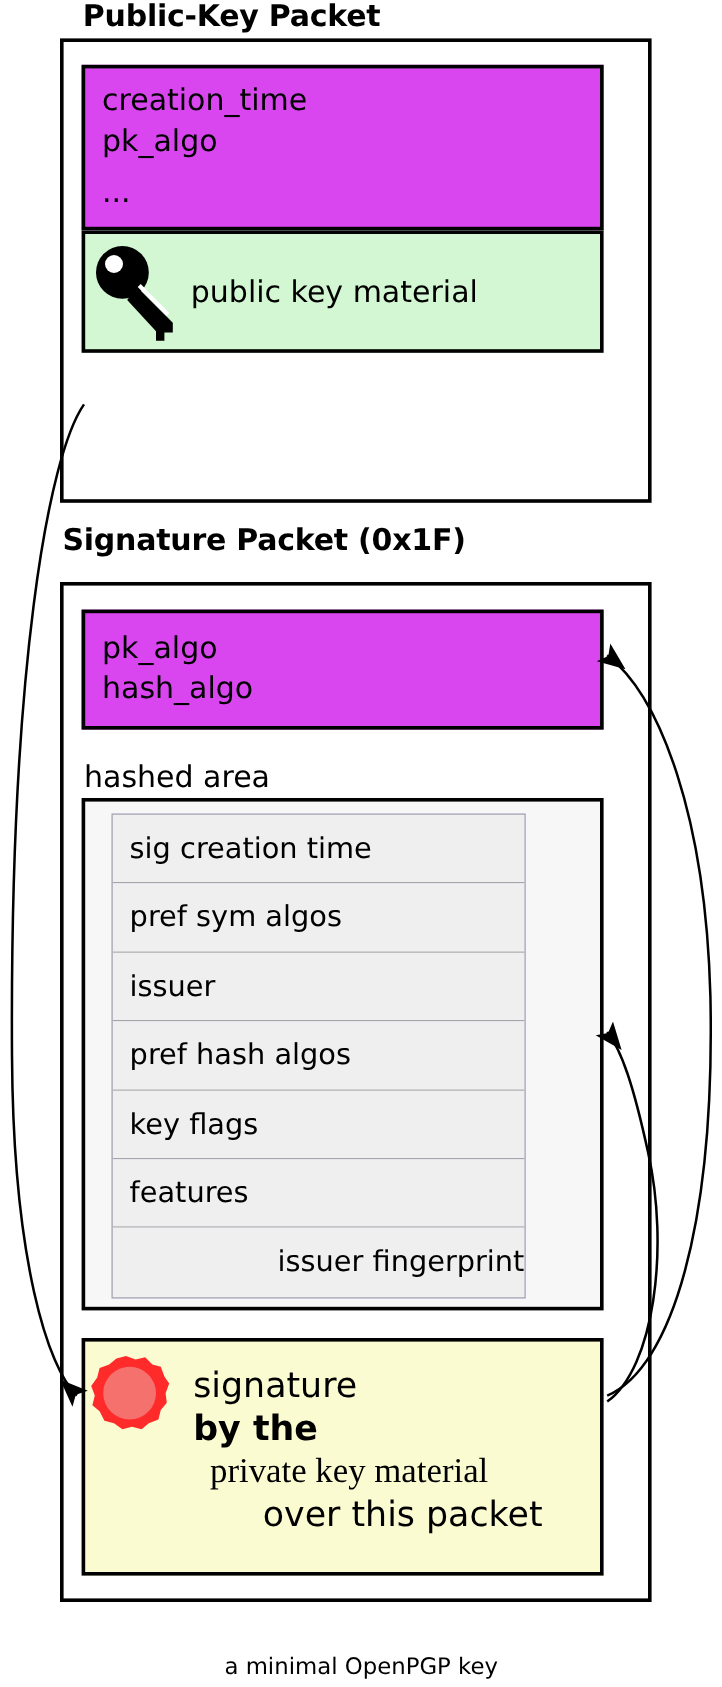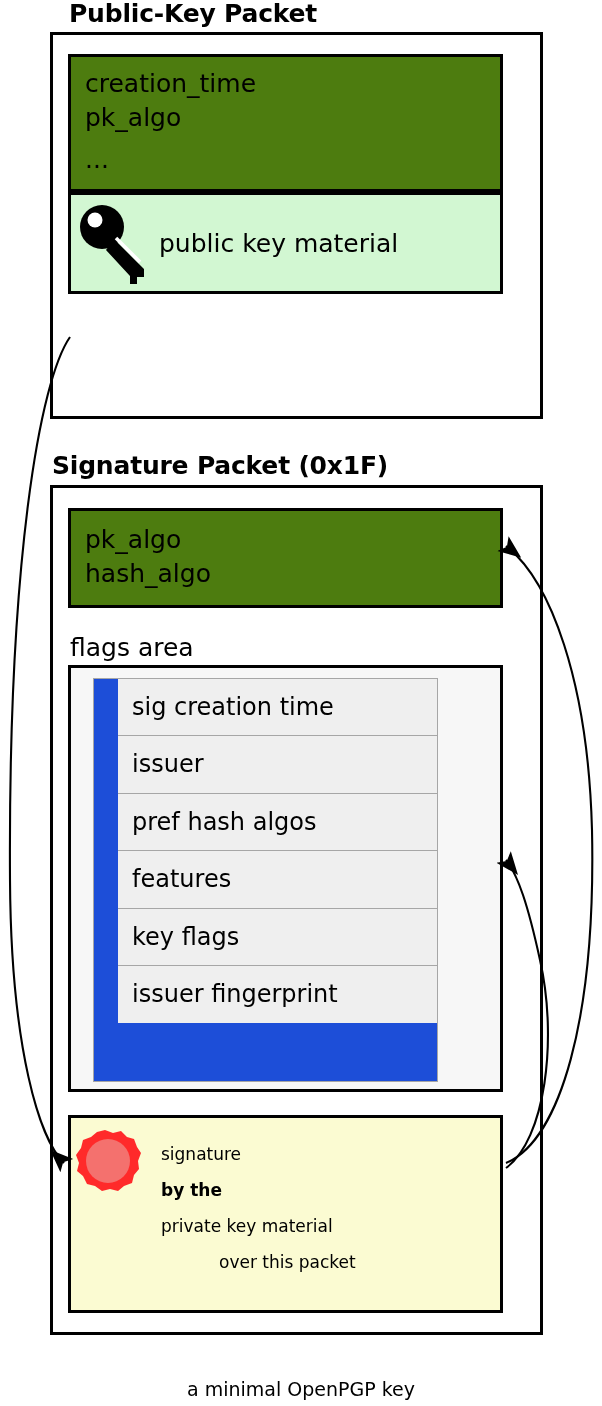"creation_time" .lavender { background: #4d7c0f -> #d946ef }
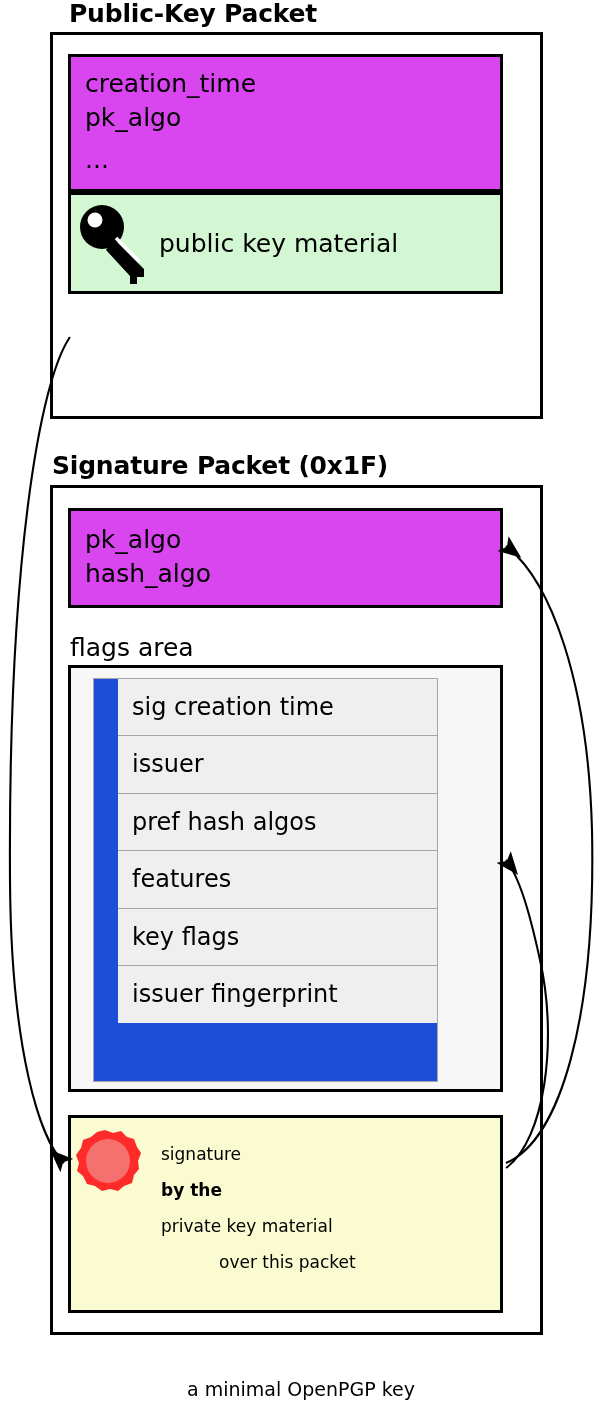"Signature Packet (0x1F)" div.packet-title { top: 452px -> 436px }
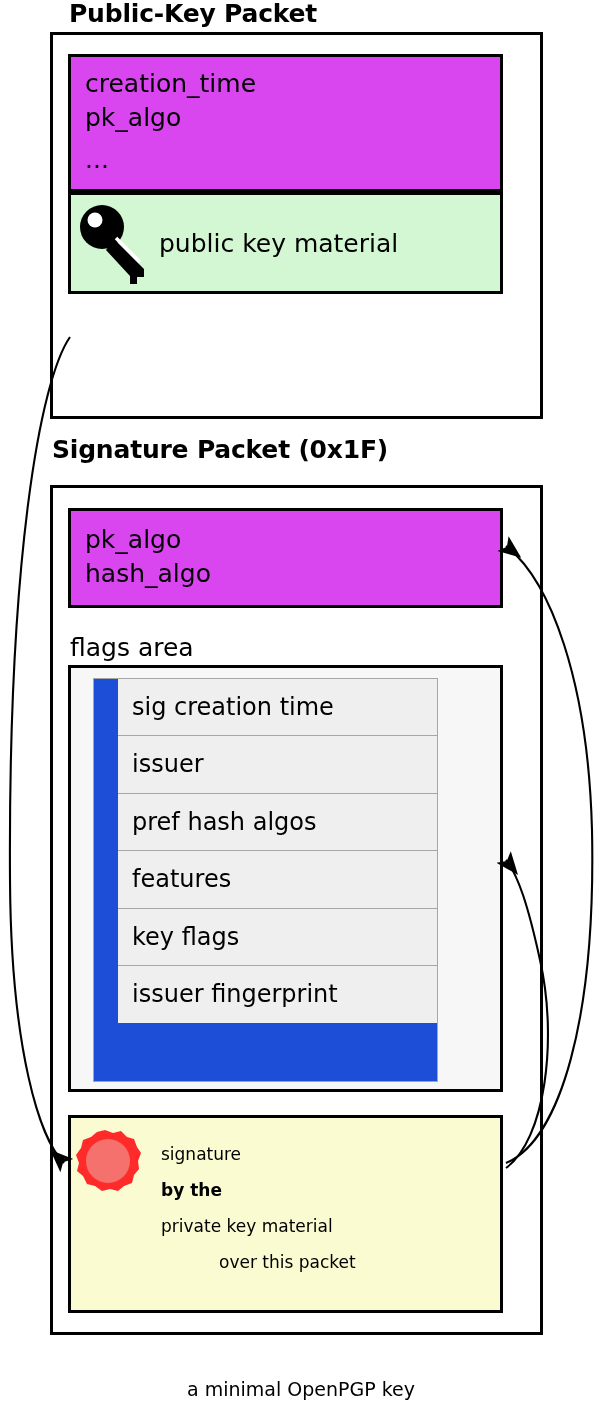"flags area" div.area-label { text: flags -> hashed }
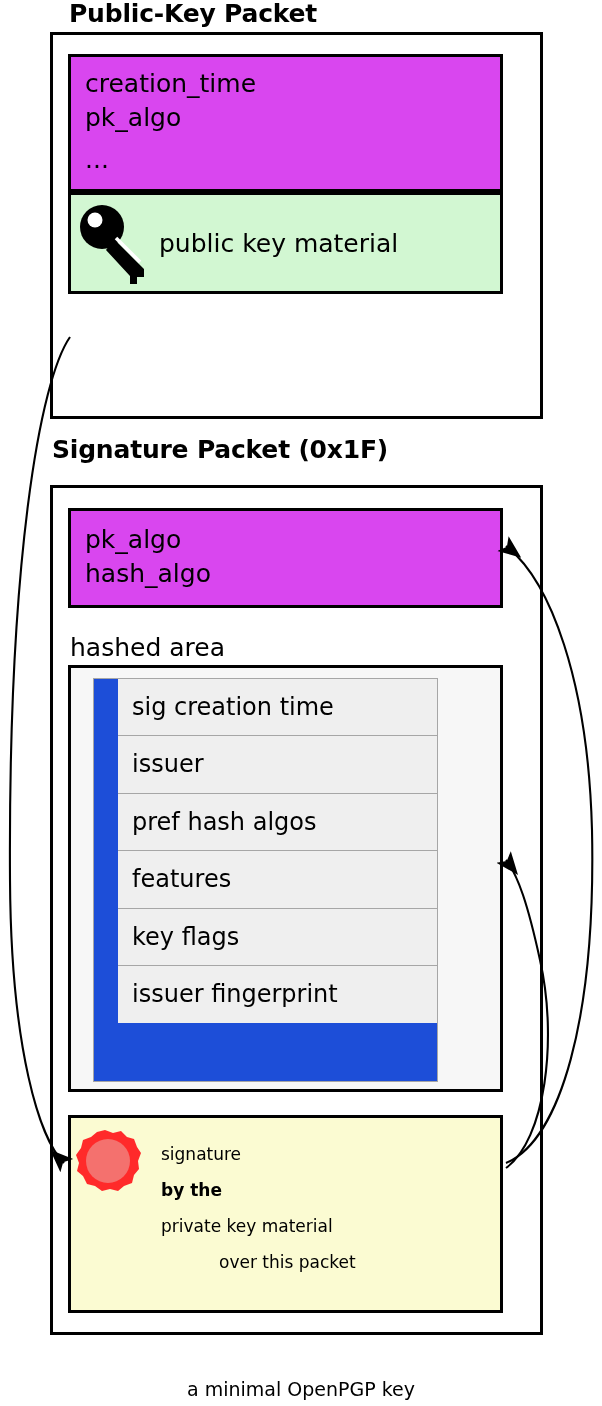"sig creation time" .sub-list { background: #1d4ed8 -> #c4b5fd; padding-left: 24px -> none }
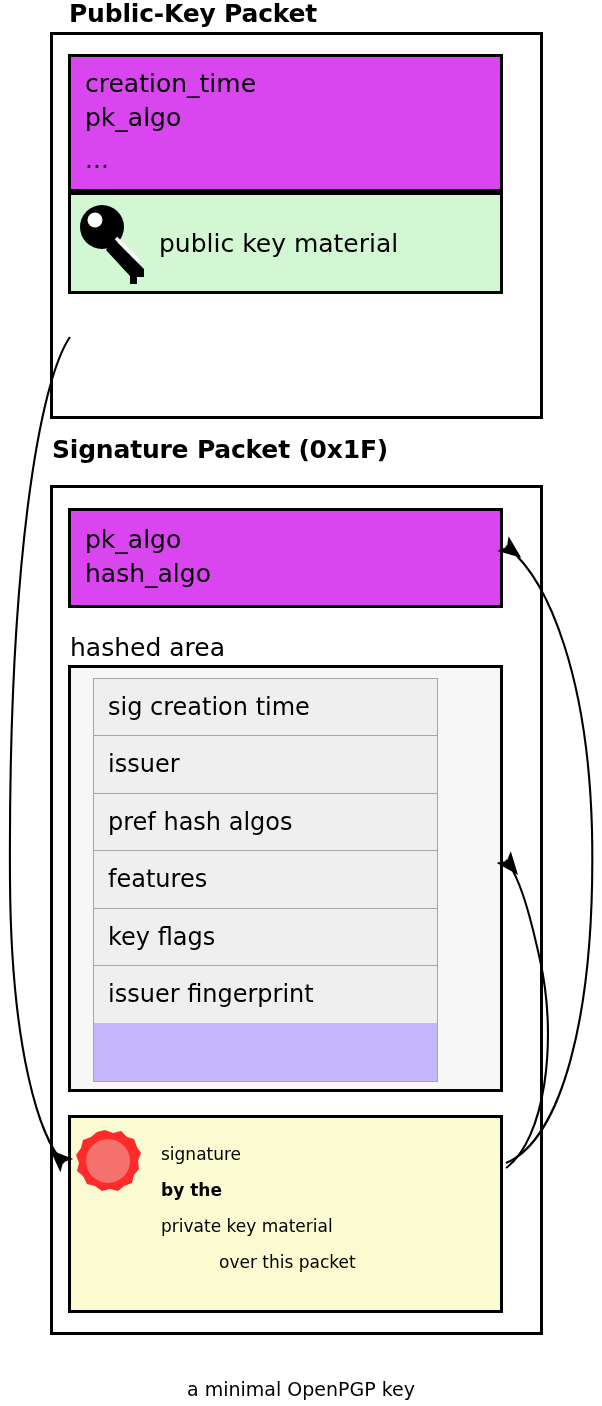"pref sym algos" div.sub-row { html: none -> <div>pref sym algos</div> }
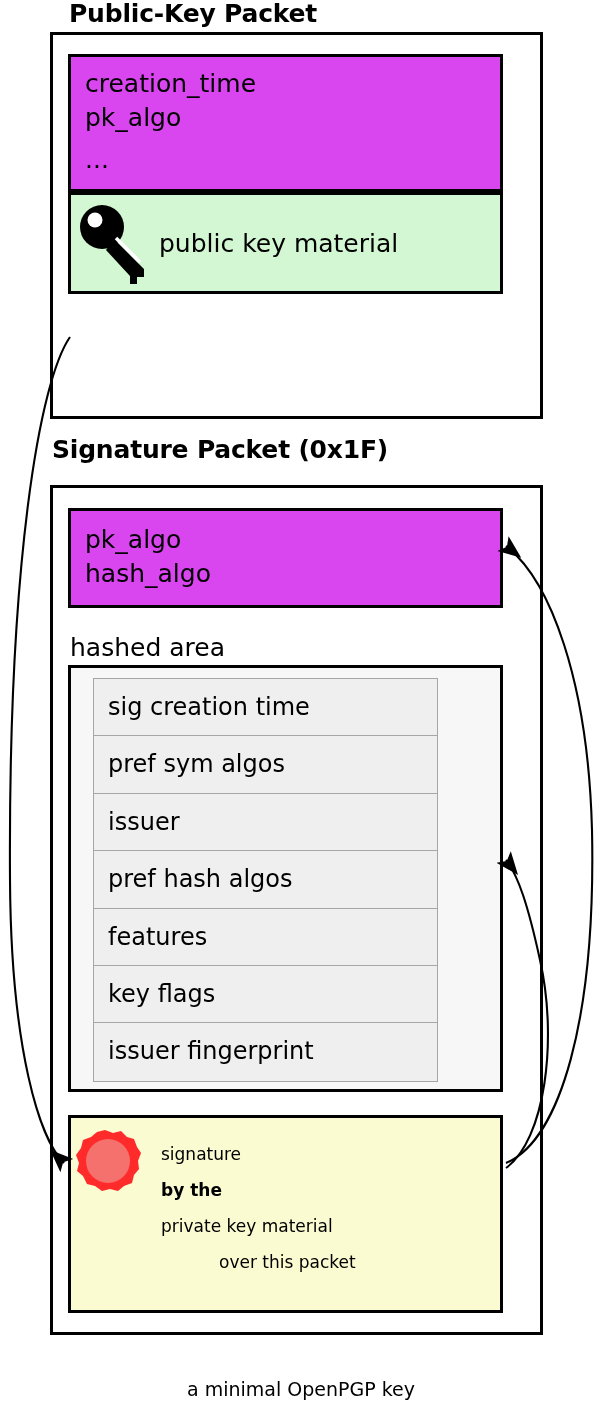"features" div.sub-row { order: before "key flags" -> after "key flags" }
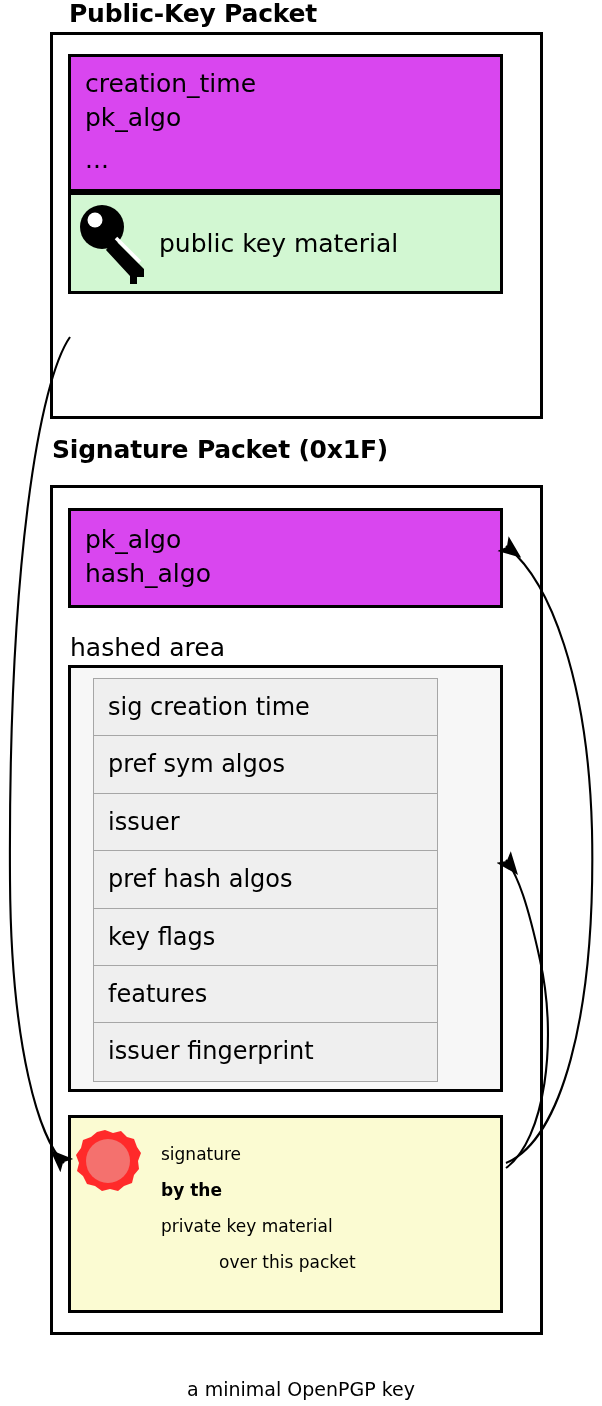"issuer fingerprint" .sub-row.last { text-align: none -> right }
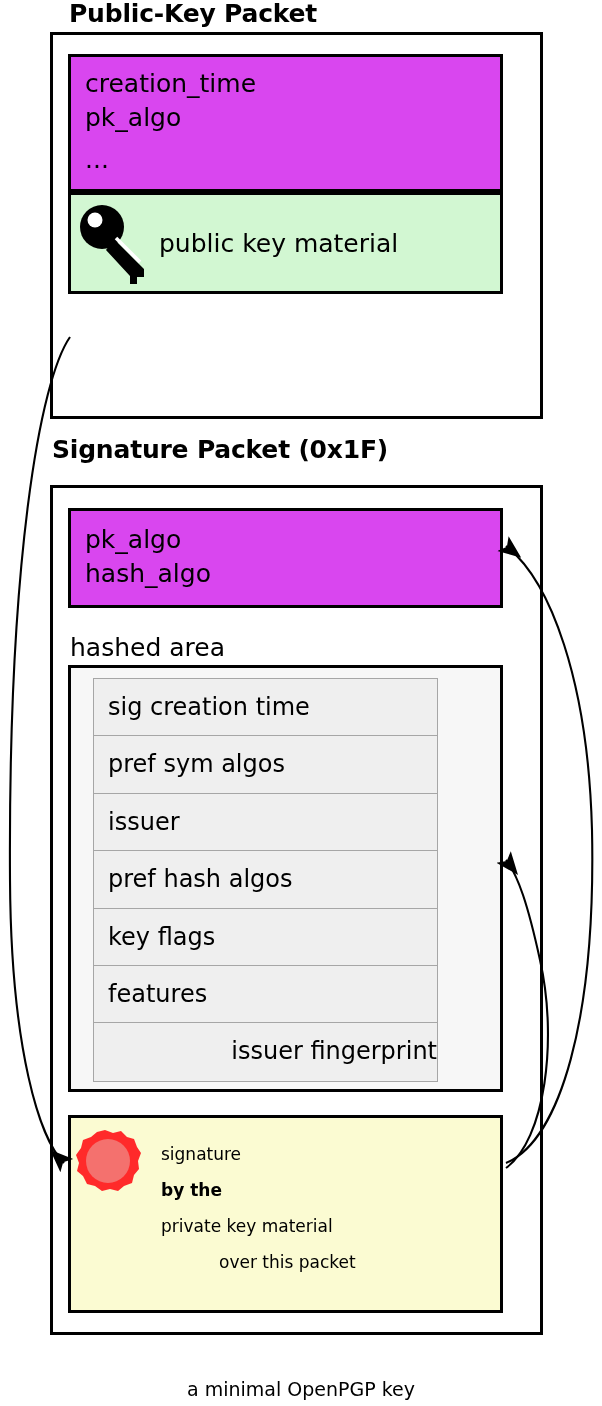"signature" .sig-text { font-size: 17px -> 29px }
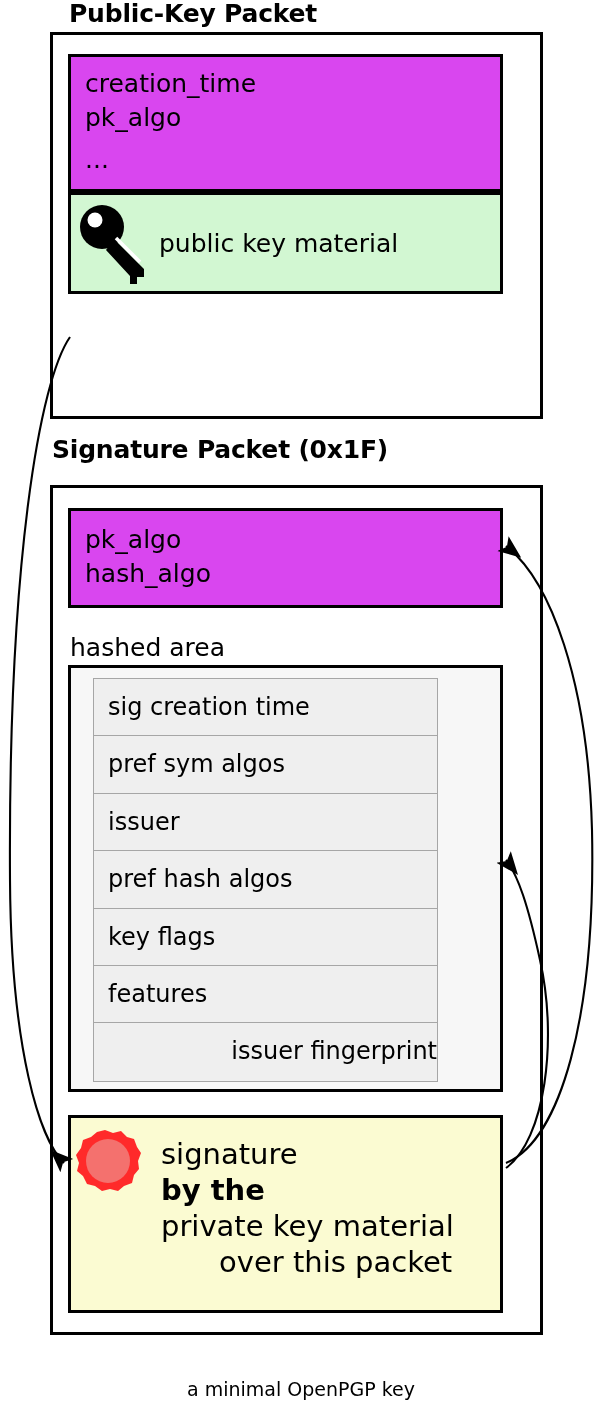"private key material" div.sig-text { font-family: none -> Liberation Serif, serif; left: 90px -> 104px }
